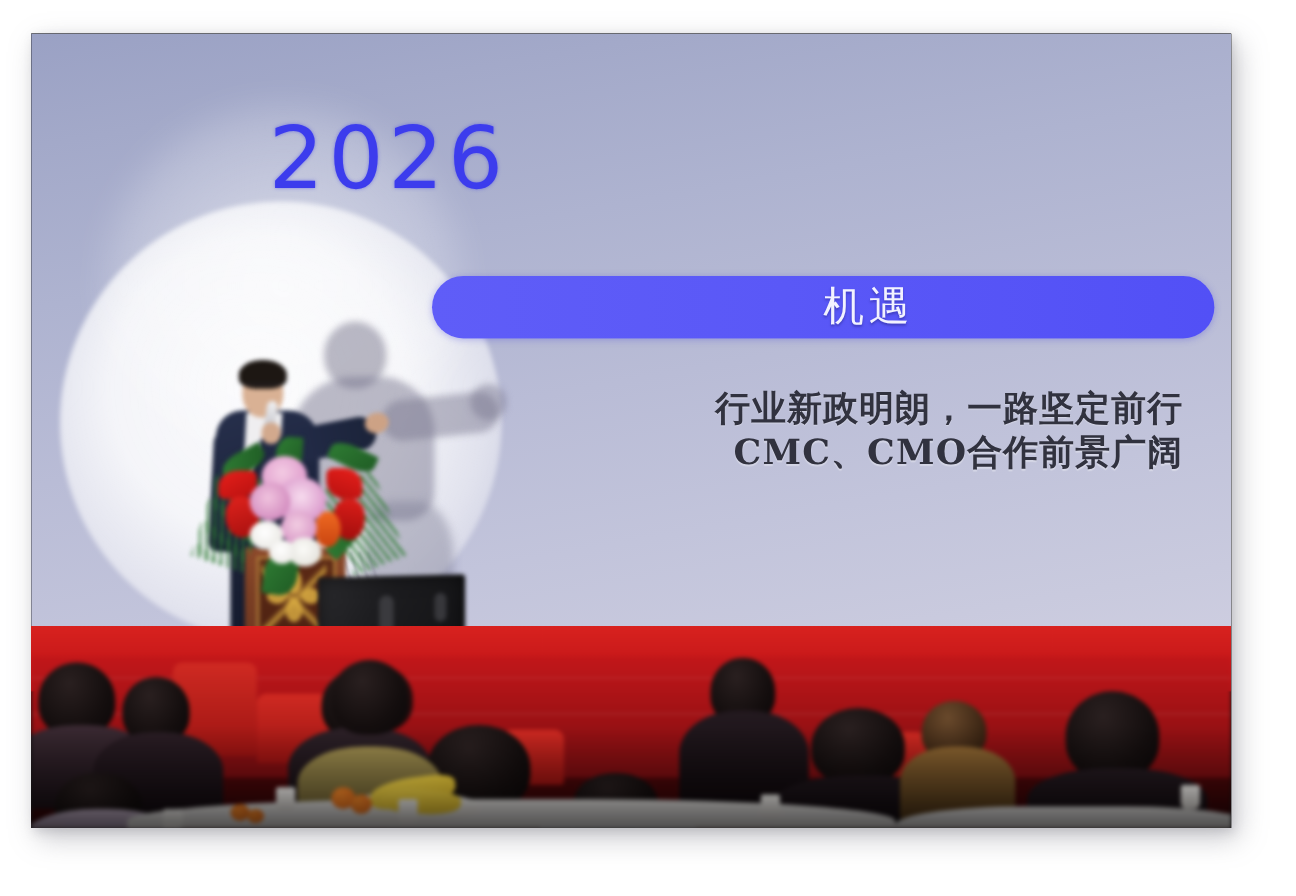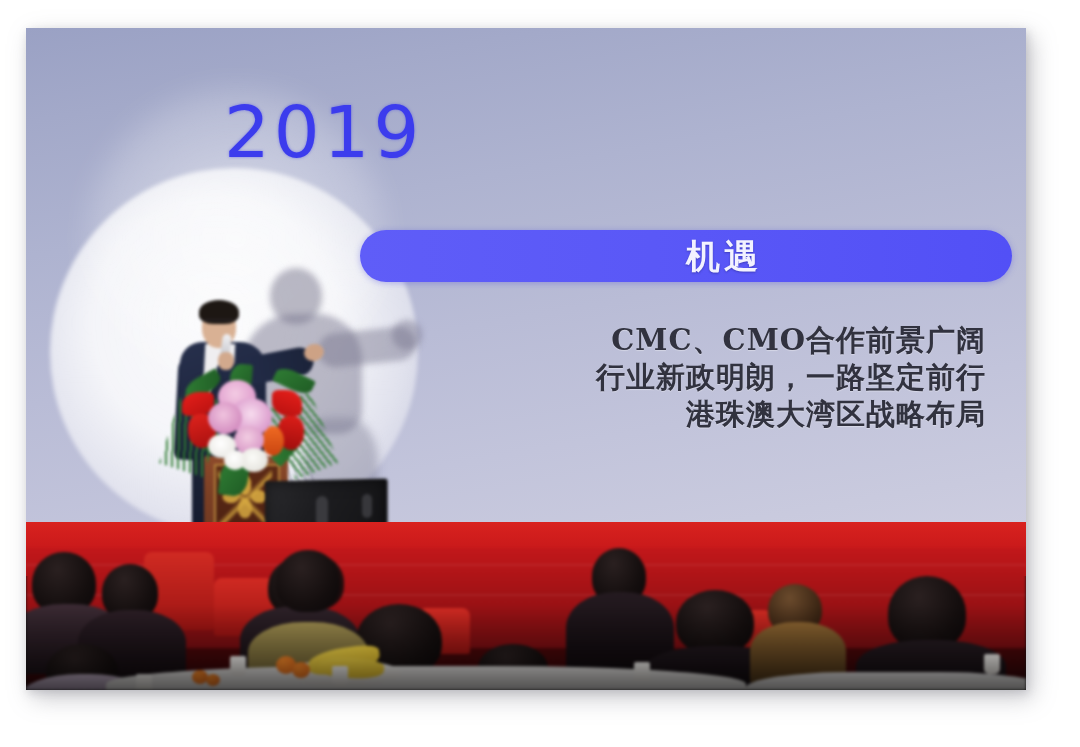"2019" div.slide-year { text: 2019 -> 2026 }
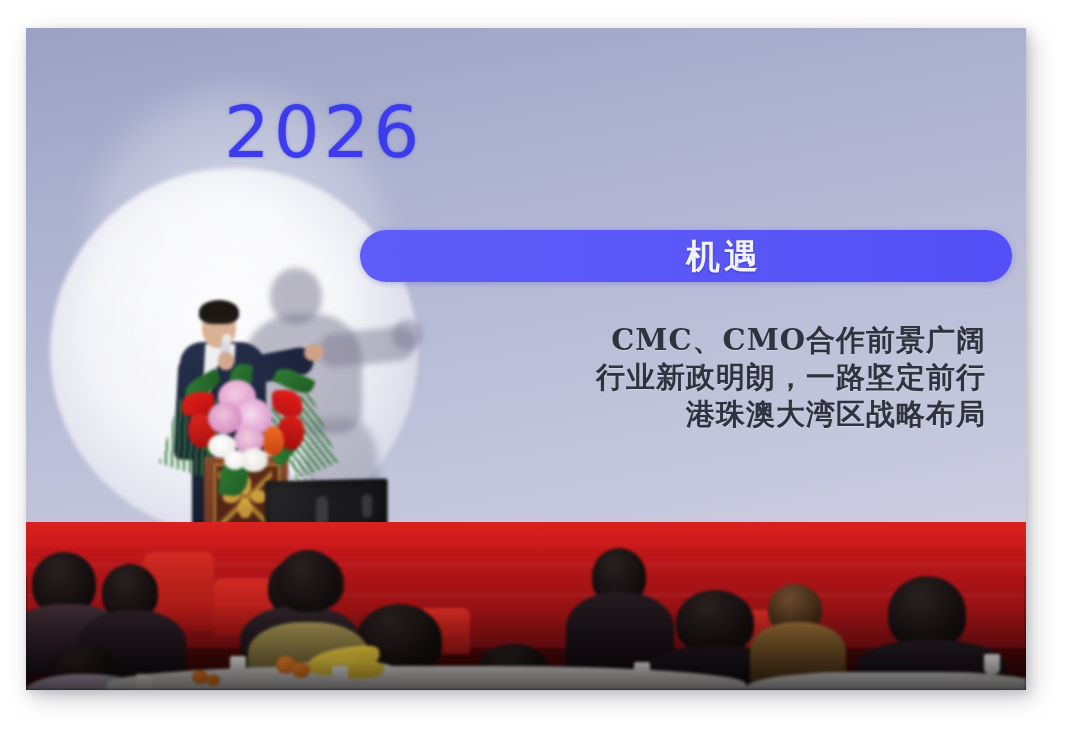"机遇" .slide-pill-label { font-weight: 700 -> 400 }
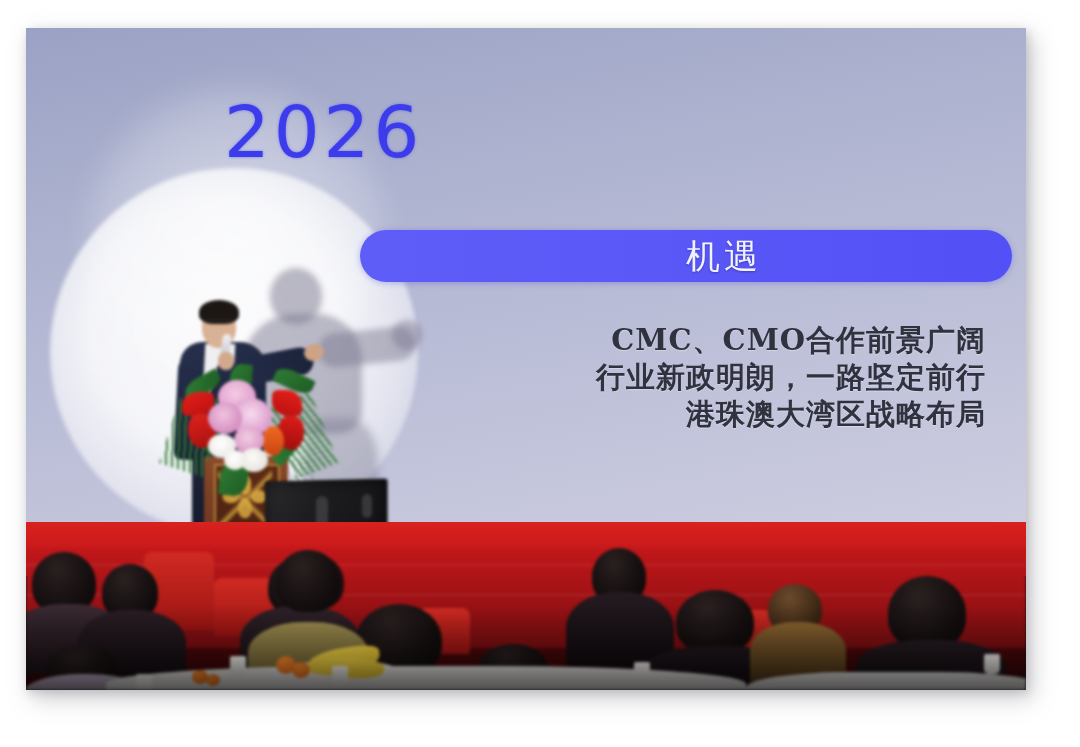"CMC、CMO合作前景广阔" div { order: before "行业新政明朗，一路坚定前行" -> after "行业新政明朗，一路坚定前行" }
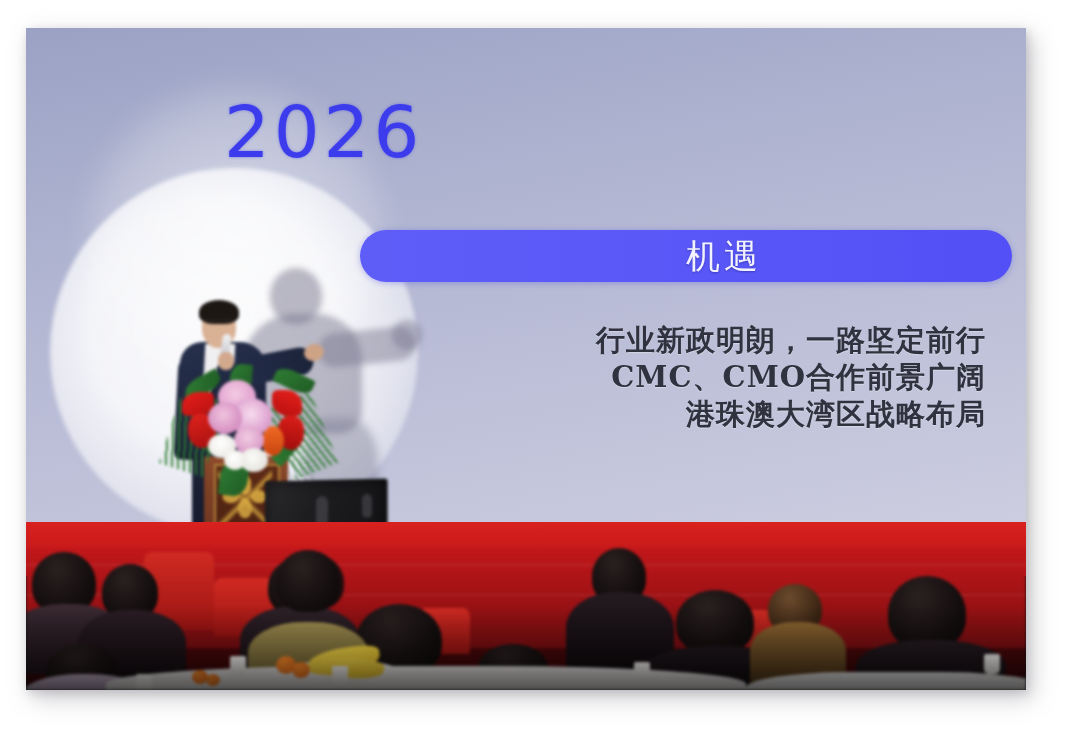"港珠澳大湾区战略布局" div { html: <div>港珠澳大湾区战略布局</div> -> none }
